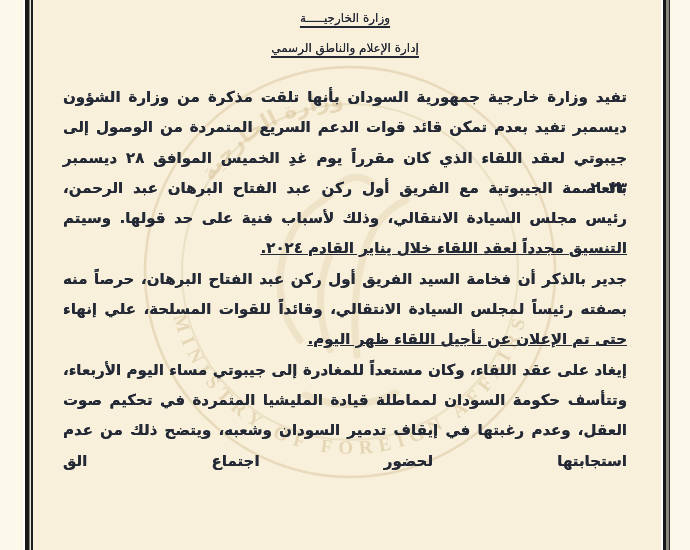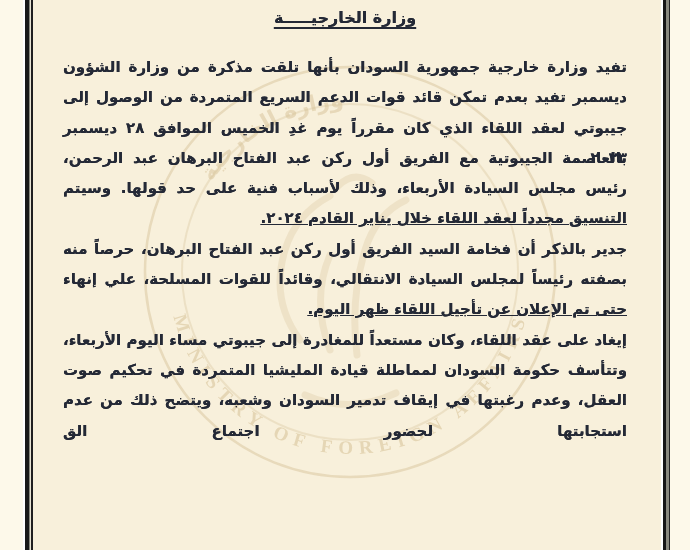"وزارة الخارجيـــــة" .header { font-size: 16px -> 12px; font-weight: bold -> normal }
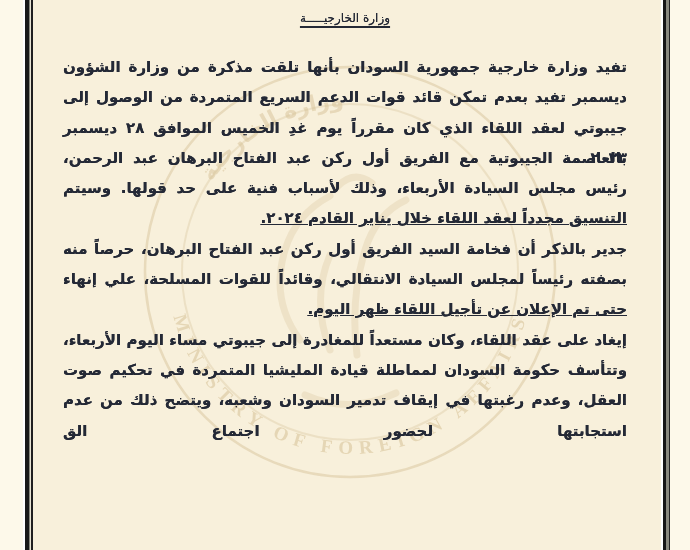"إدارة الإعلام والناطق الرسمي" div.h-line { html: none -> <div>إدارة الإعلام والناطق الرسمي</div> }
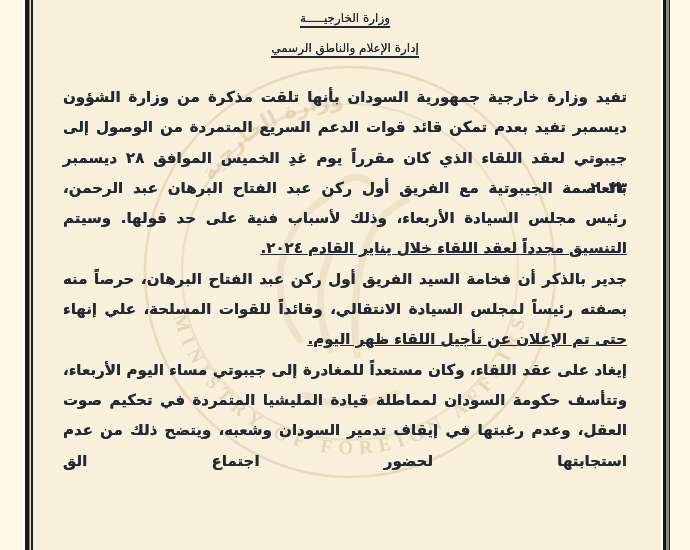"رئيس مجلس السيادة الأربعاء، وذلك" div.bl { text: الأربعاء -> الانتقالي }
